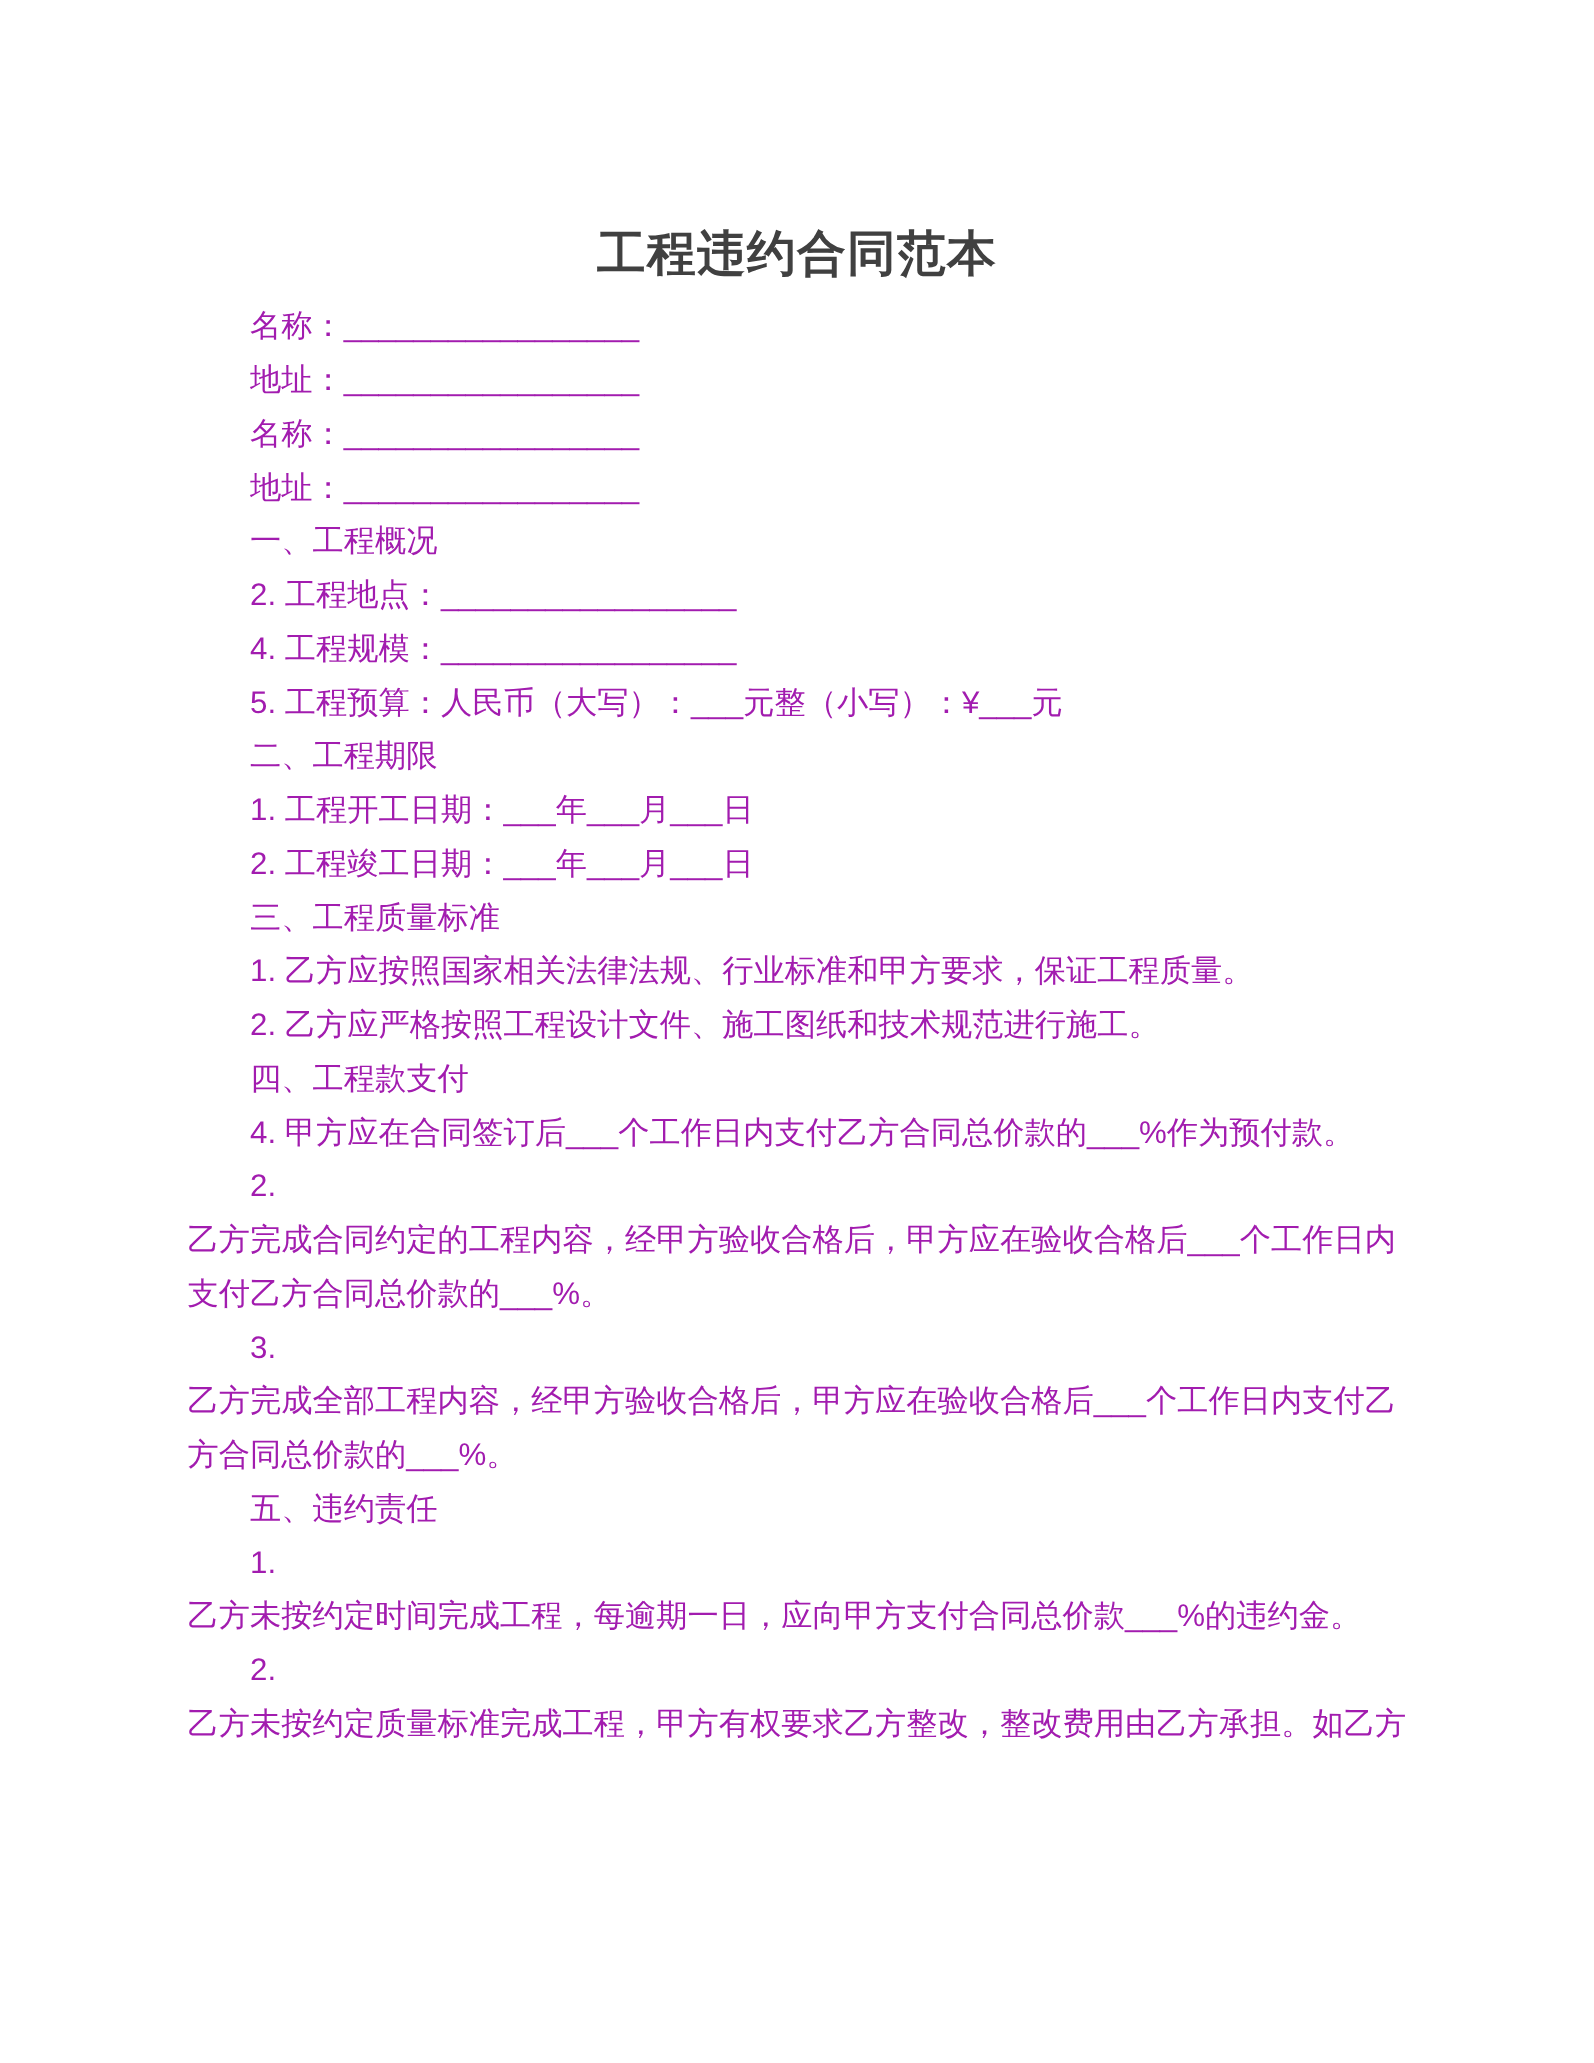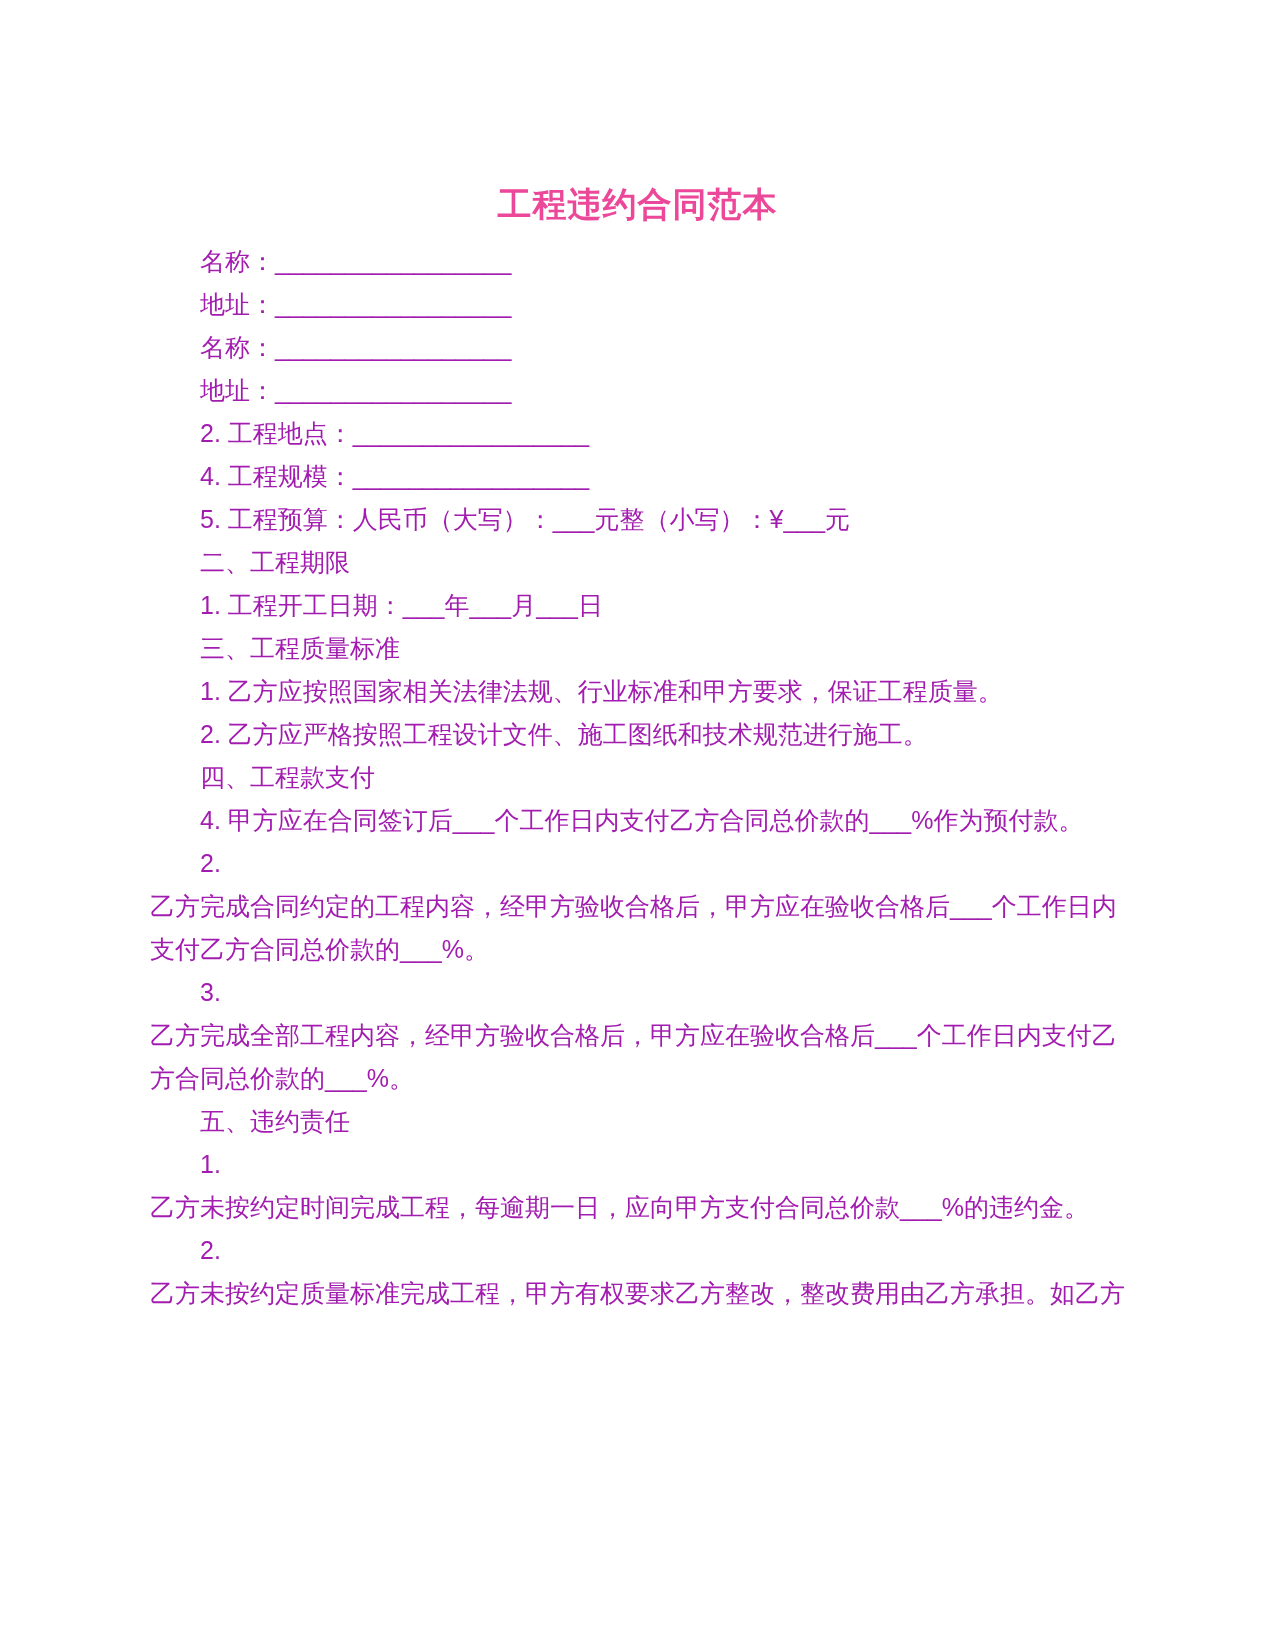"工程违约合同范本" .doc-title { color: #ec4899 -> #404040; font-size: 34px -> 39px }
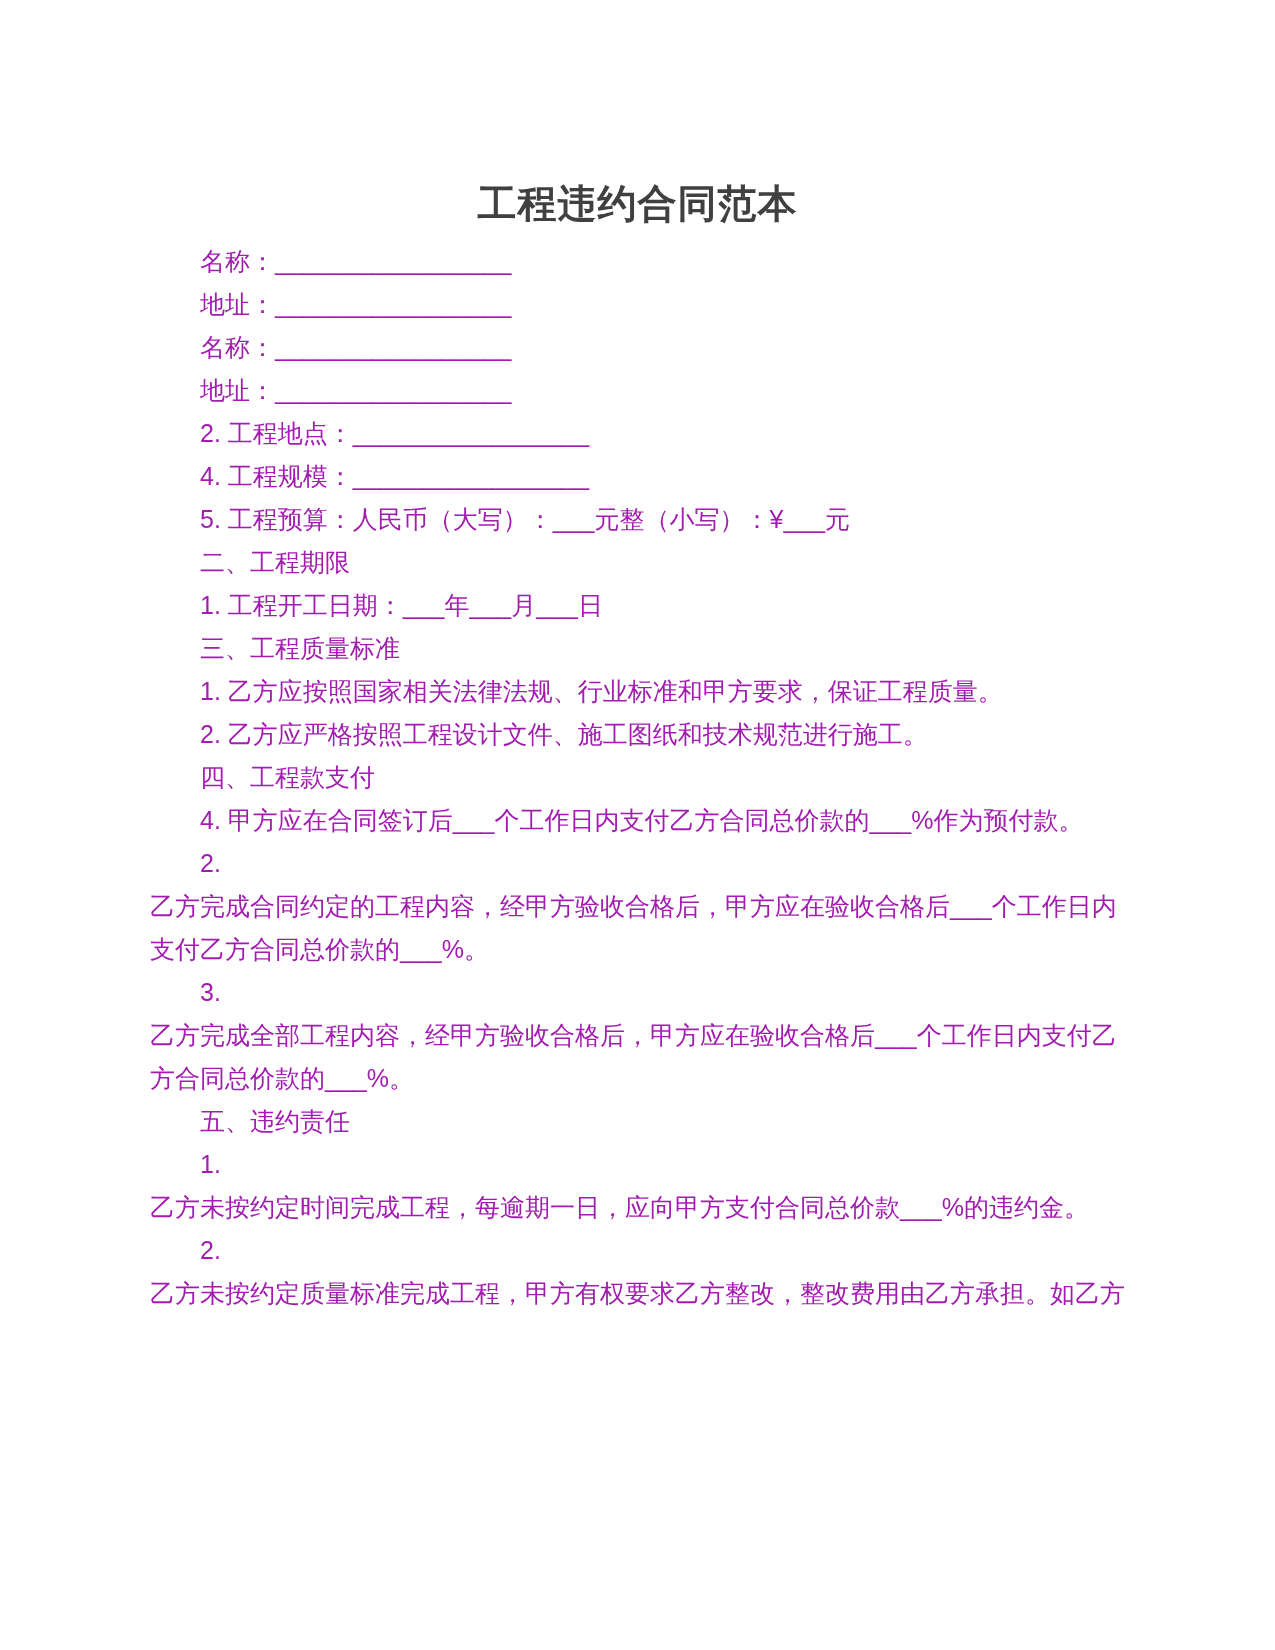"一、工程概况" div.line { html: none -> <div>一、工程概况</div> }
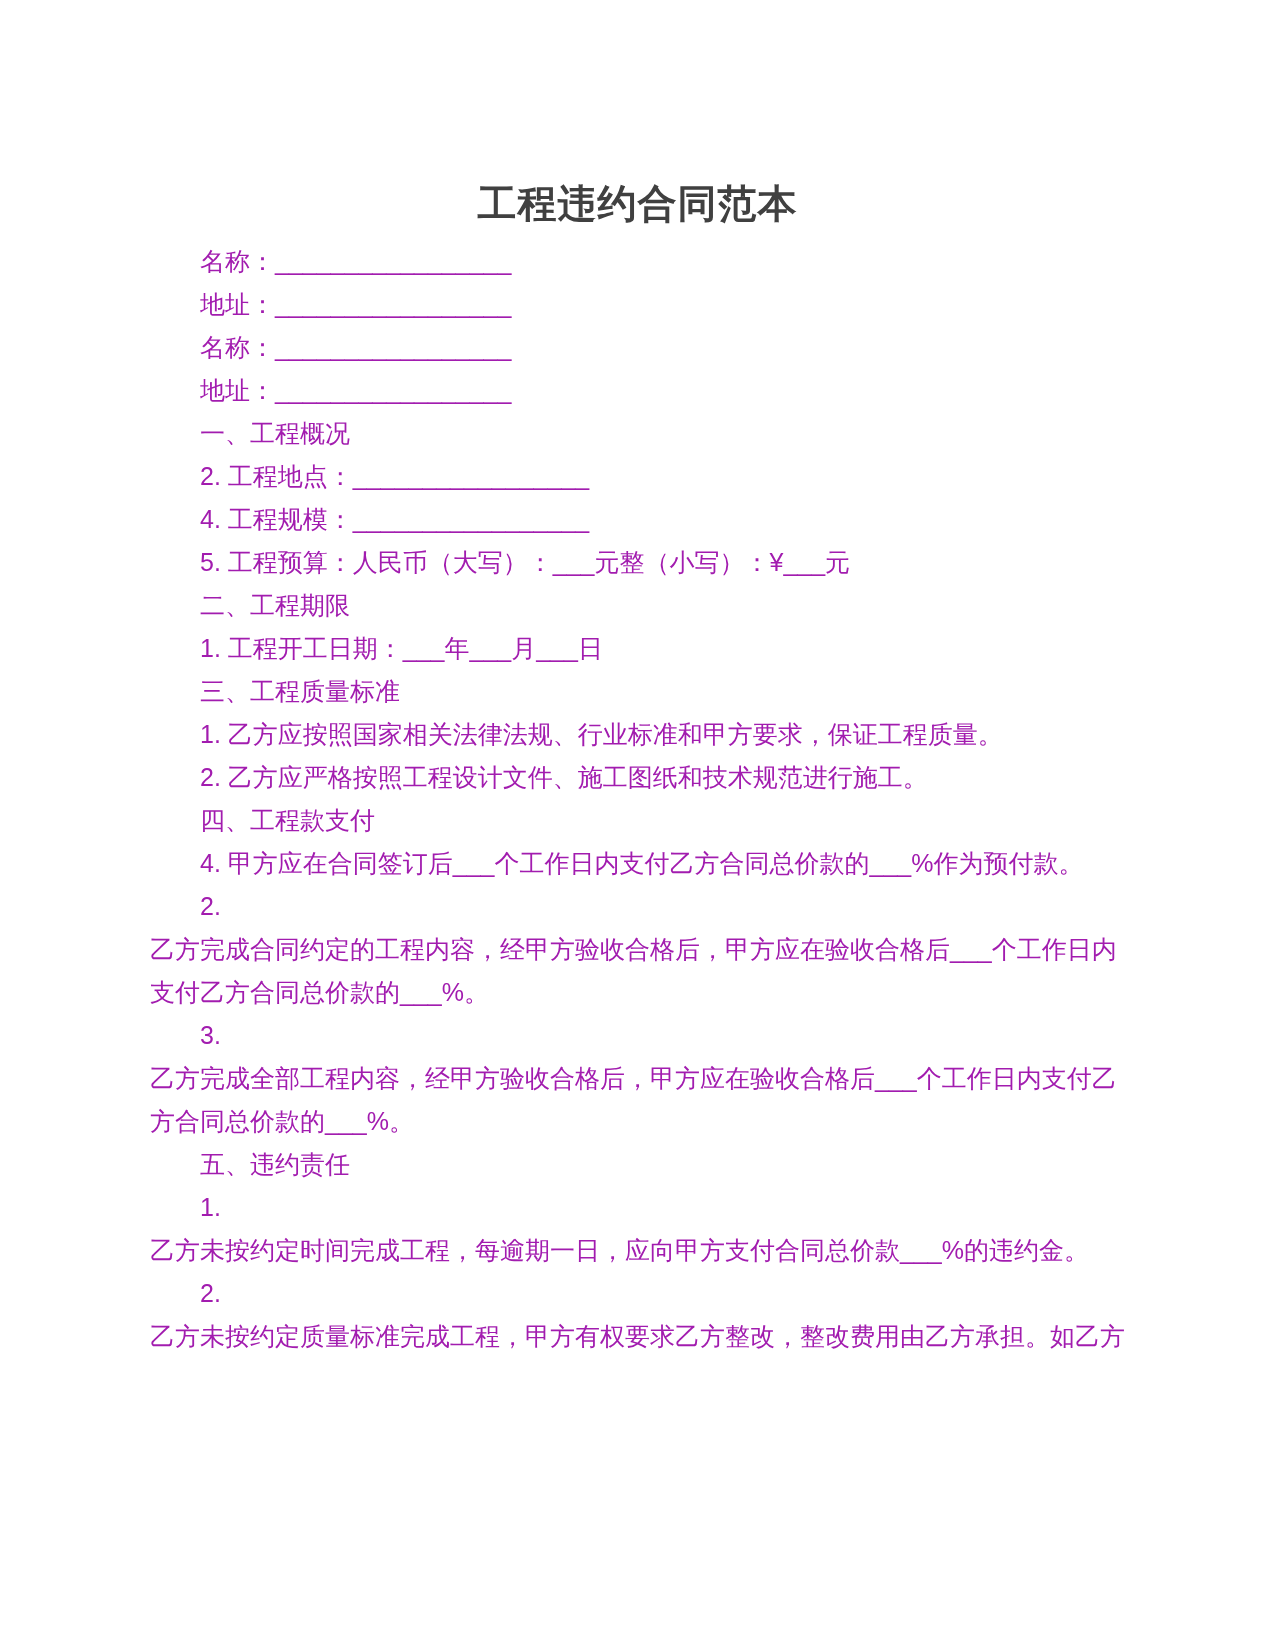"2. 工程竣工日期：___年___月___日" div.line { html: none -> <div>2. 工程竣工日期：___年___月___日</div> }
